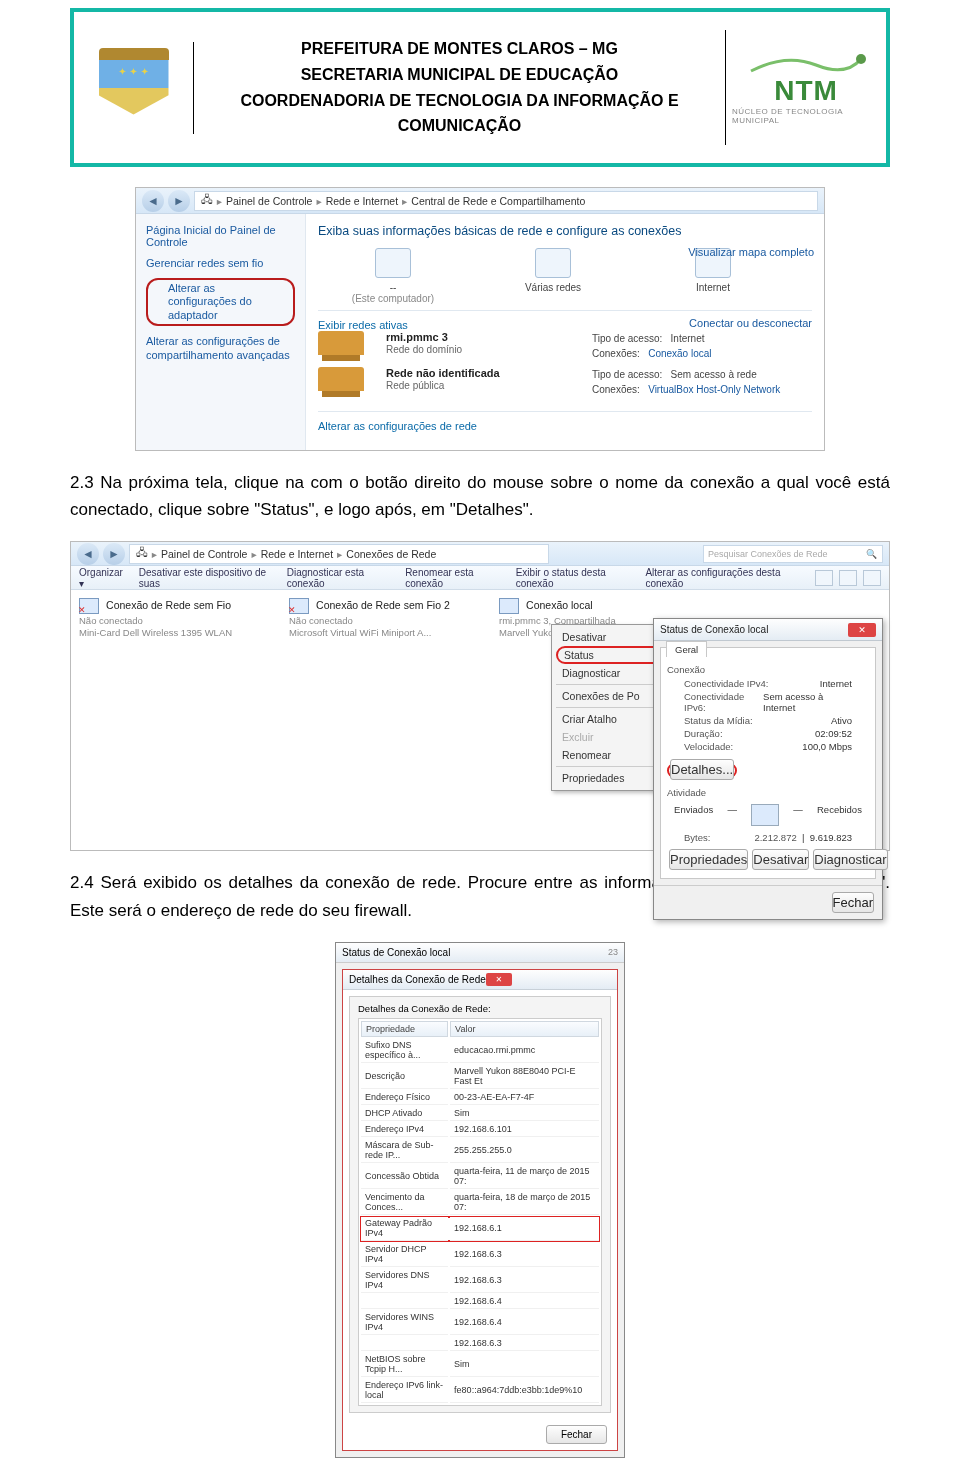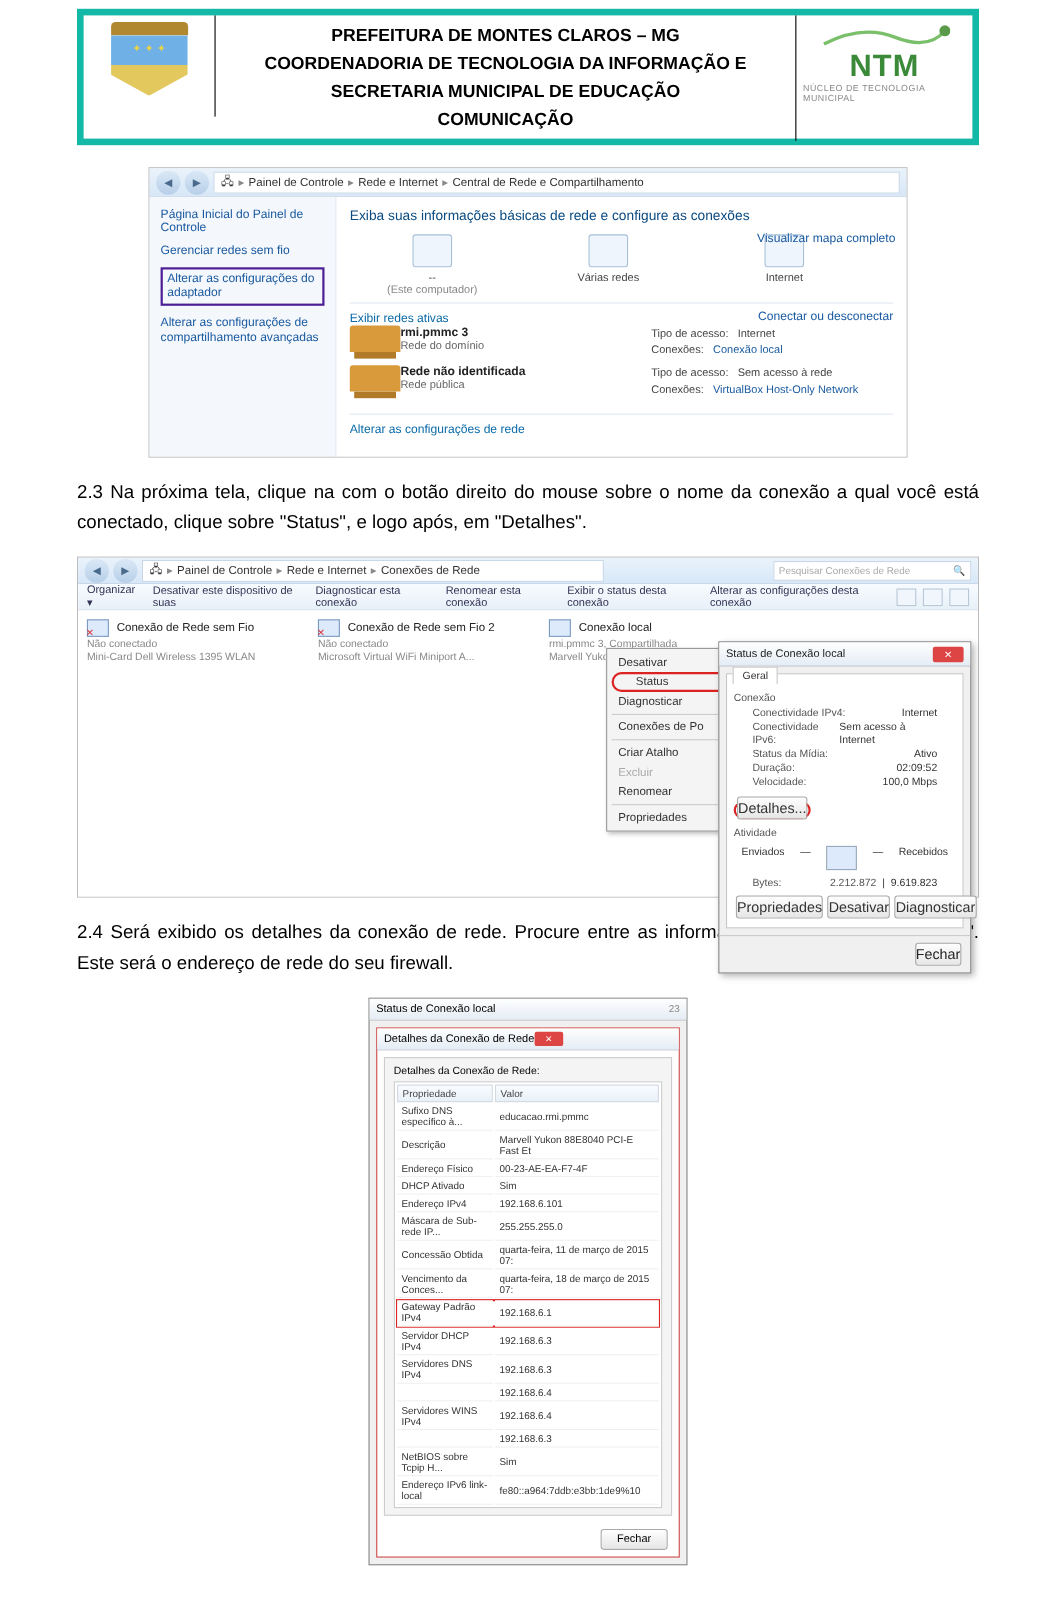"PREFEITURA DE MONTES CLAROS –" .doc-header { align-items: flex-start -> center; border: 6px solid #14b8a6 -> 4px solid #14b8a6; height: 124px -> 159px }
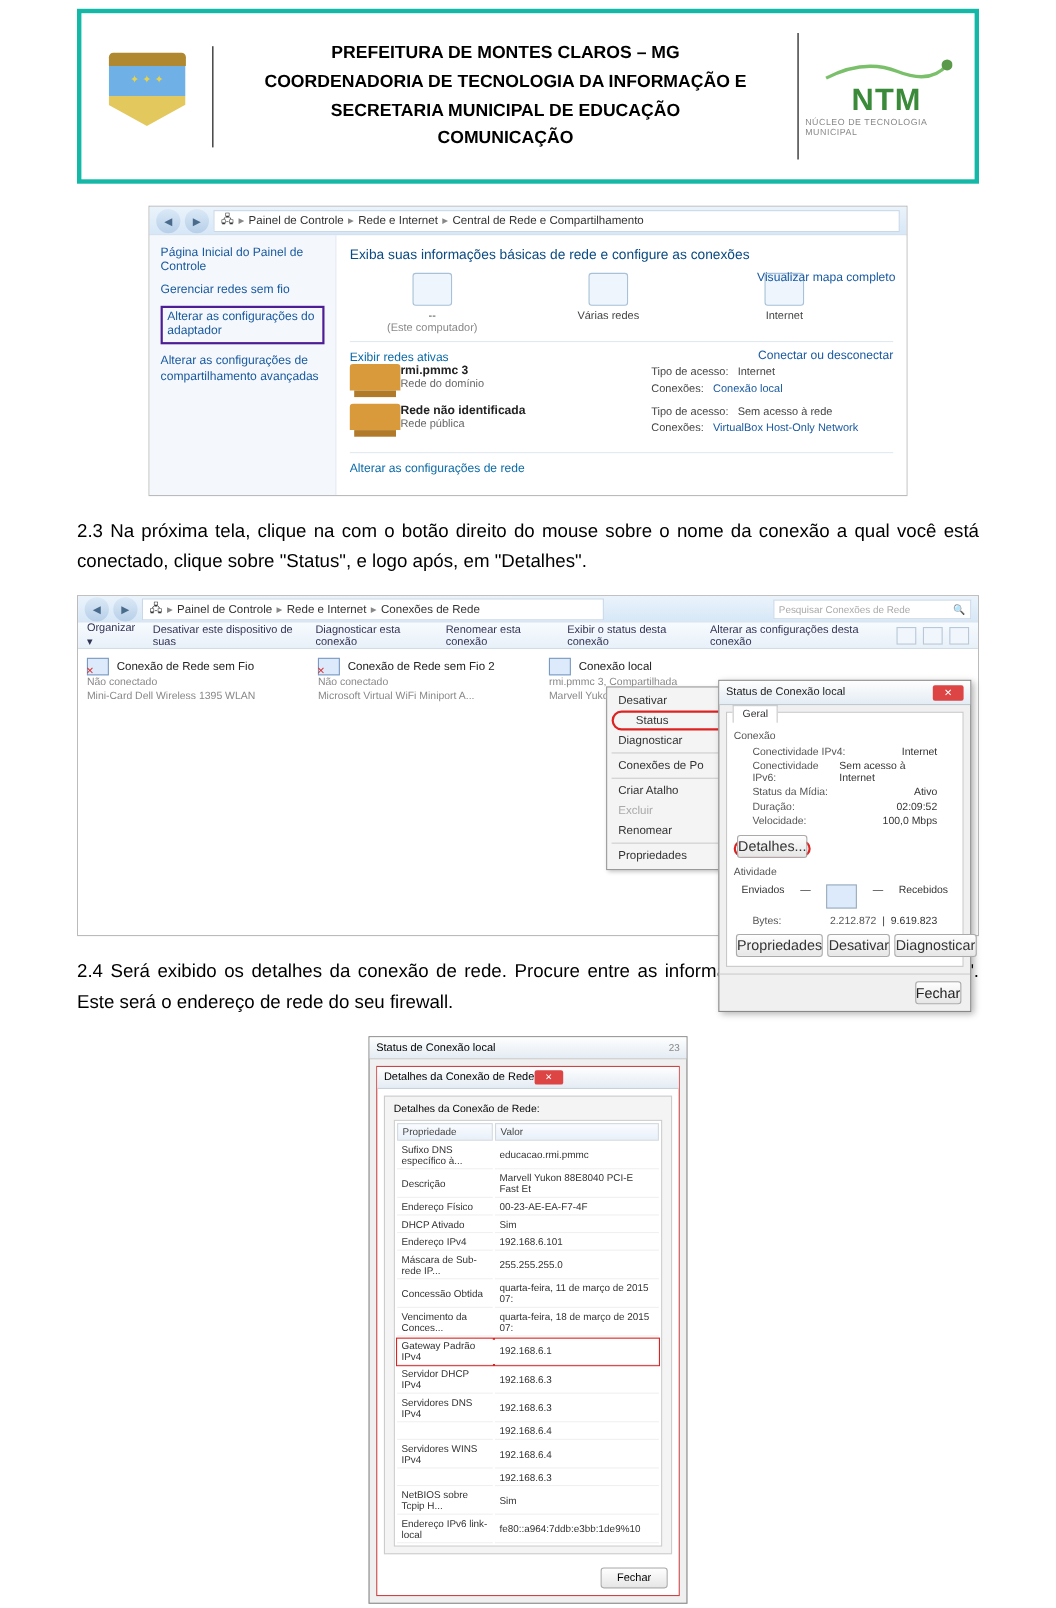"COORDENADORIA DE TECNOLOGIA DA" div { order: before "SECRETARIA MUNICIPAL DE EDUCAÇÃO" -> after "SECRETARIA MUNICIPAL DE EDUCAÇÃO" }
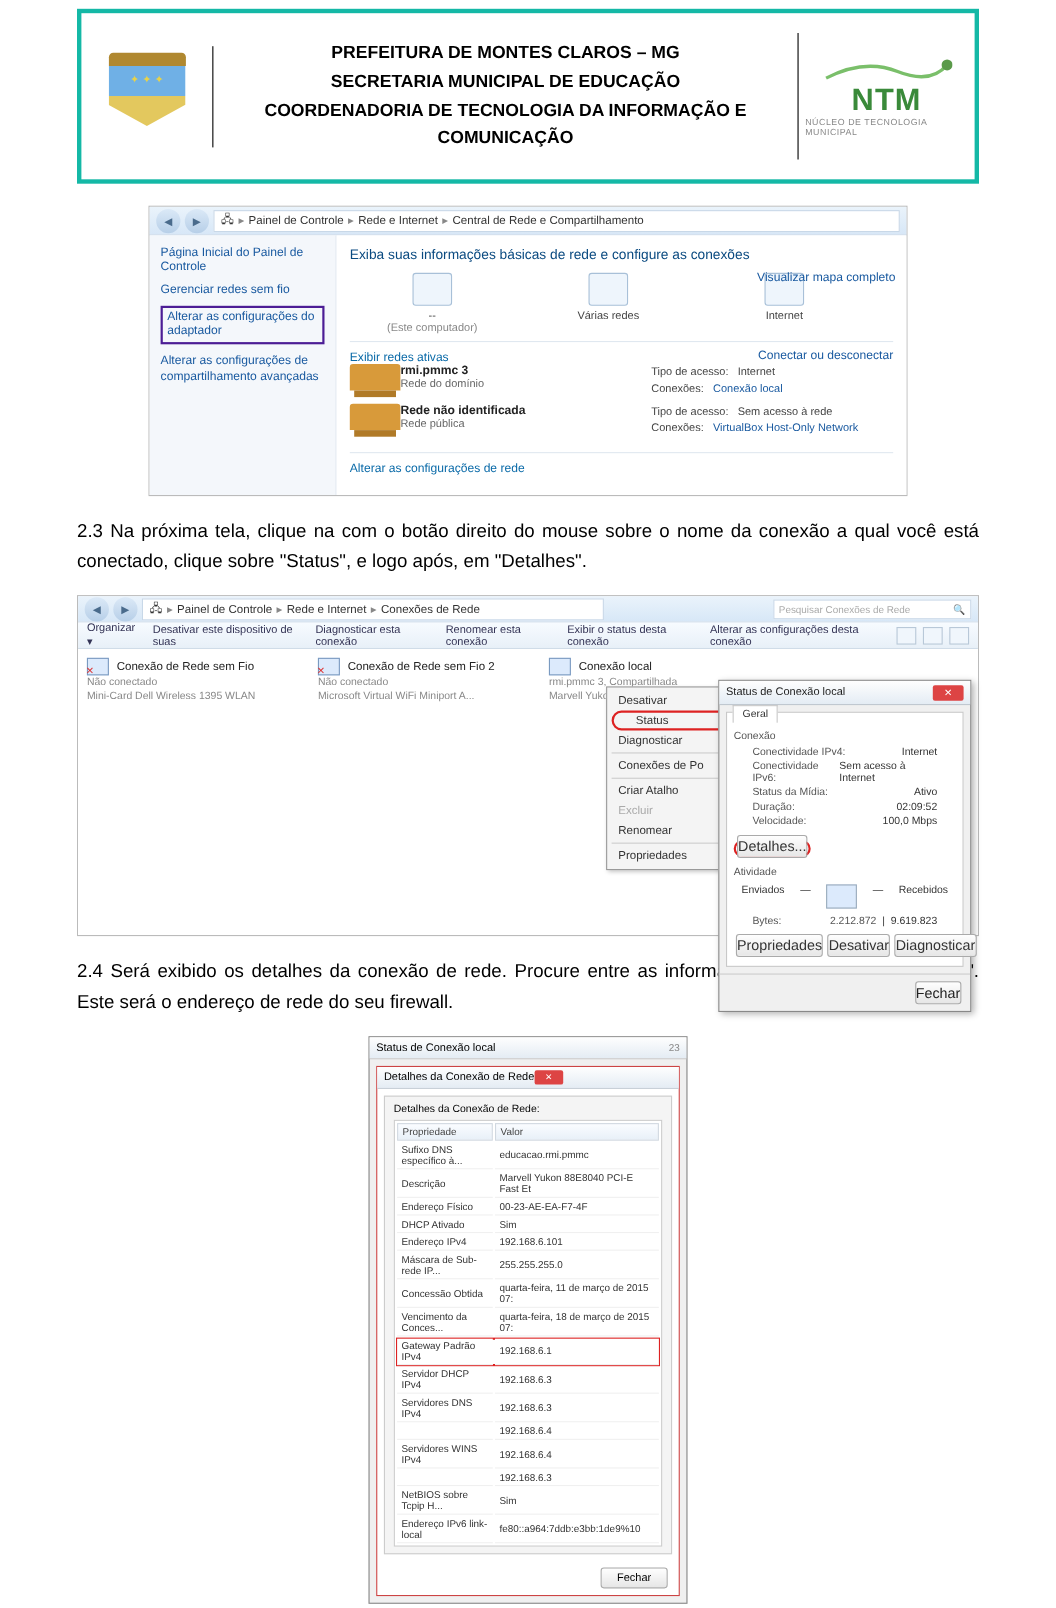"Alterar as configurações do adaptador" .s1-side .circled { border: 2px solid #4c1d95 -> 2px solid #b91c1c; border-radius: 0 -> 12px; padding: 2px 4px -> 2px 20px }
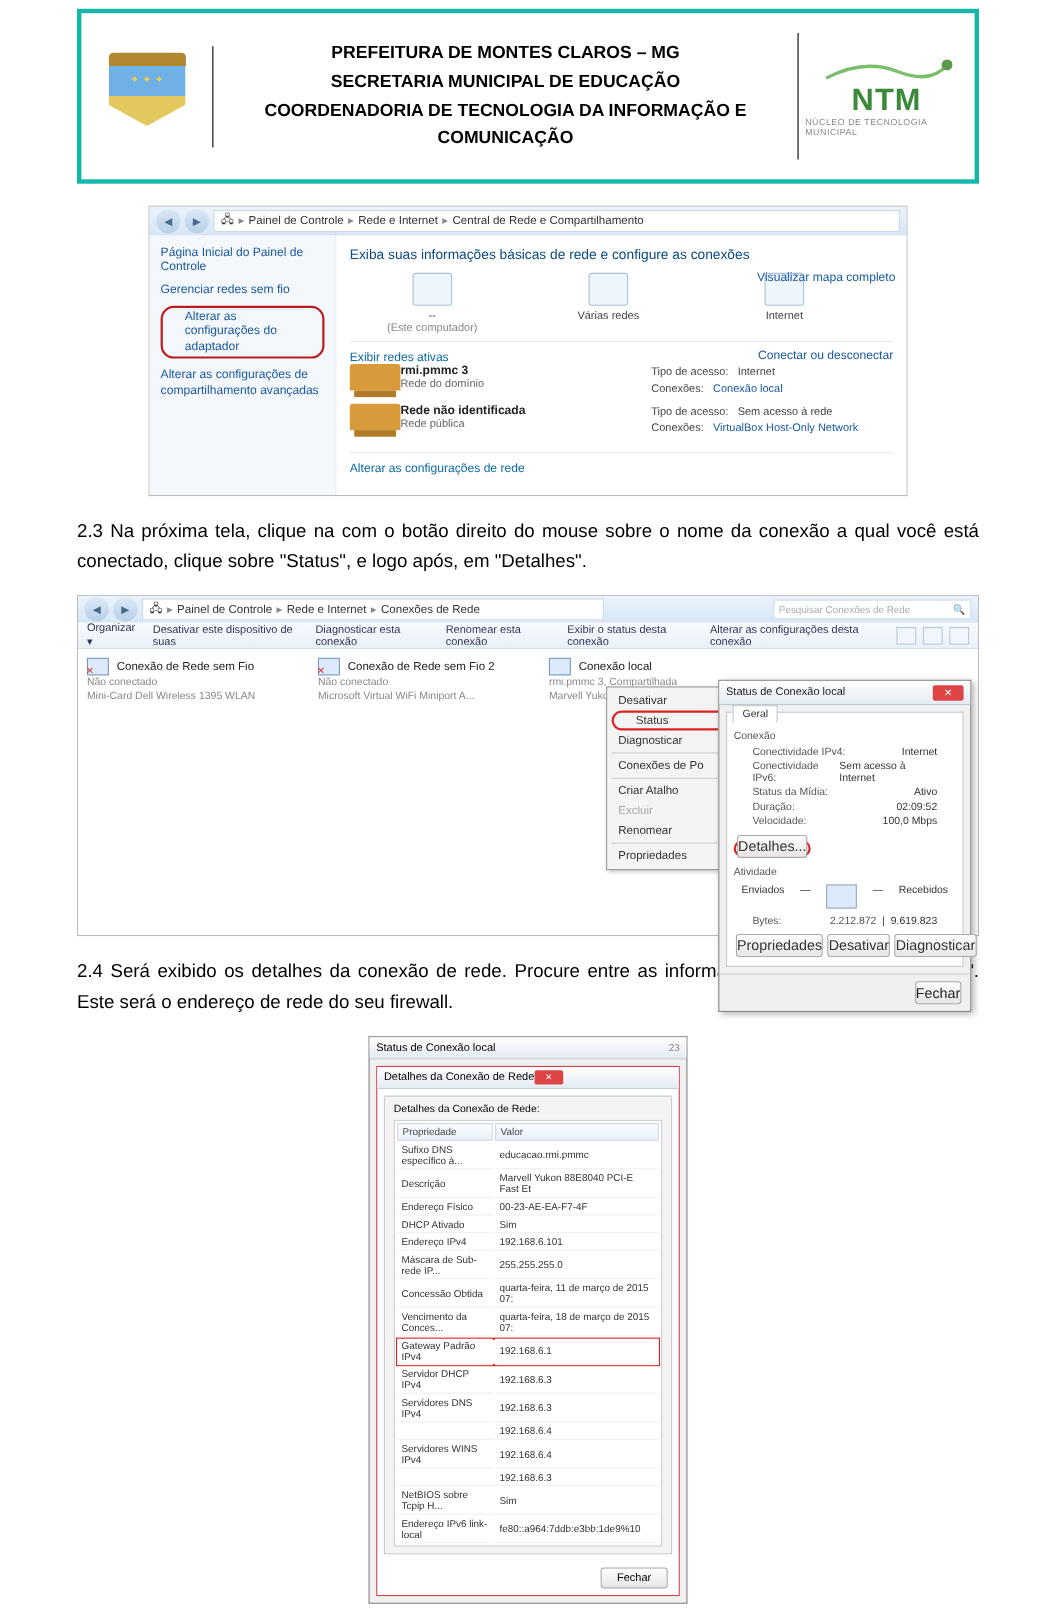"rmi.pmmc 3" .net-item { gap: 0 -> 22px }
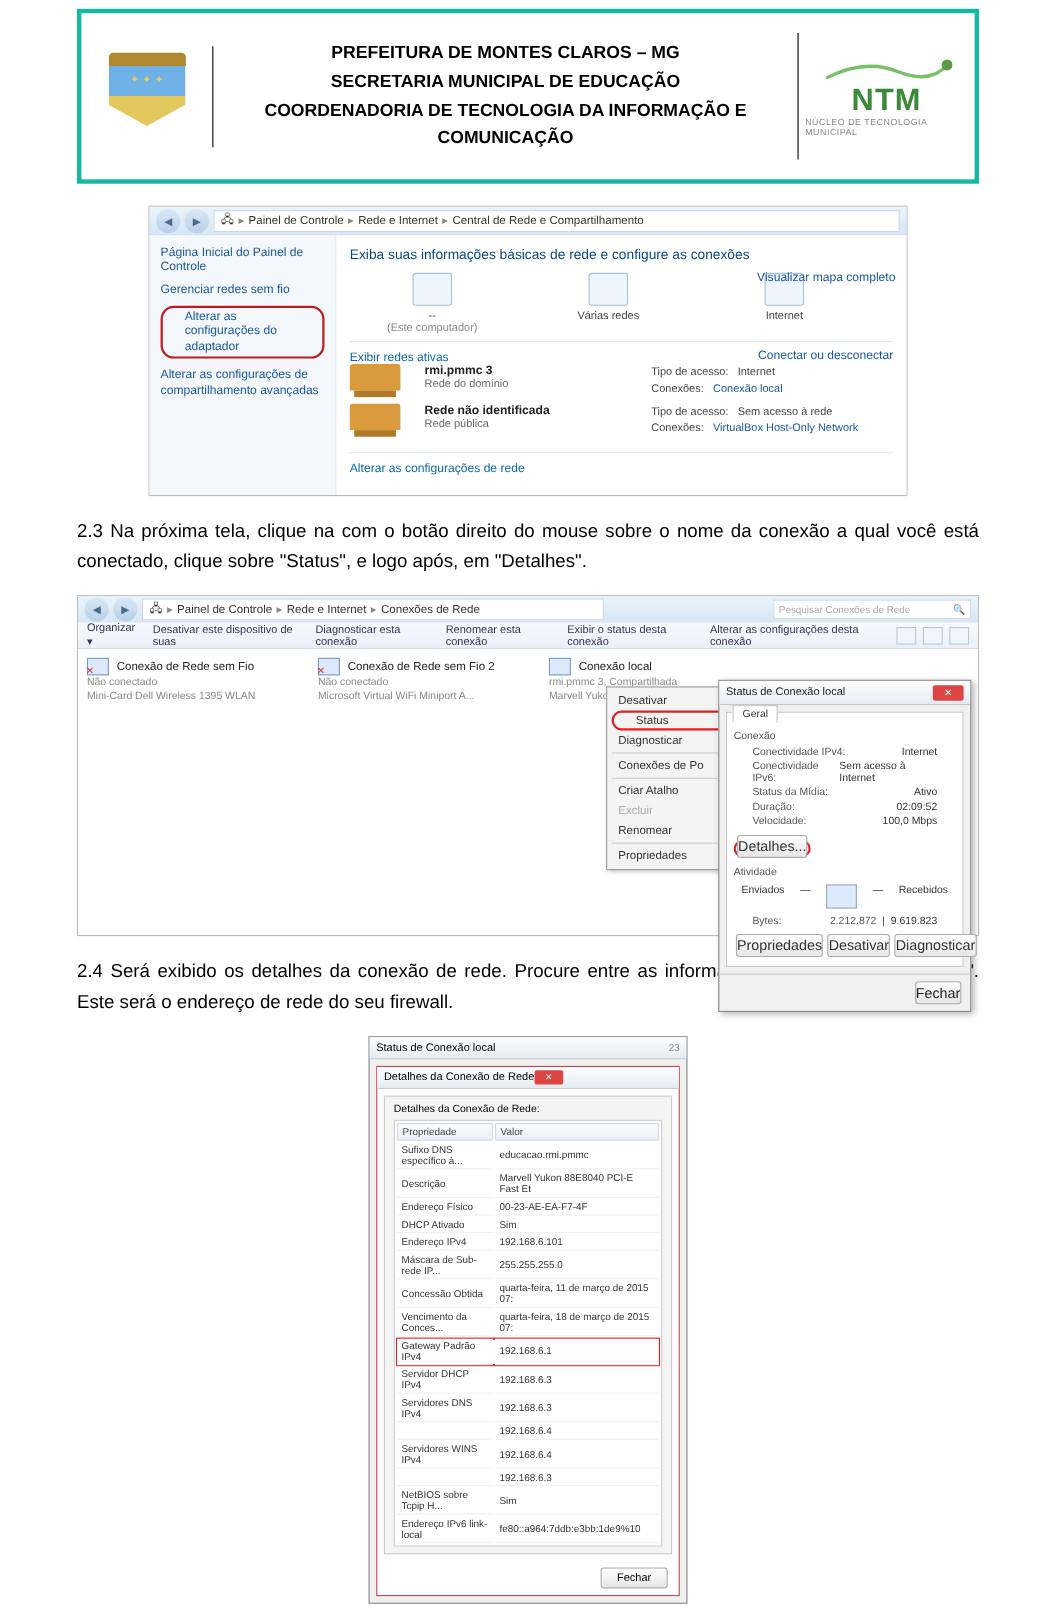"Status" .ctx .circled { padding: 1px 20px -> 1px 6px }
